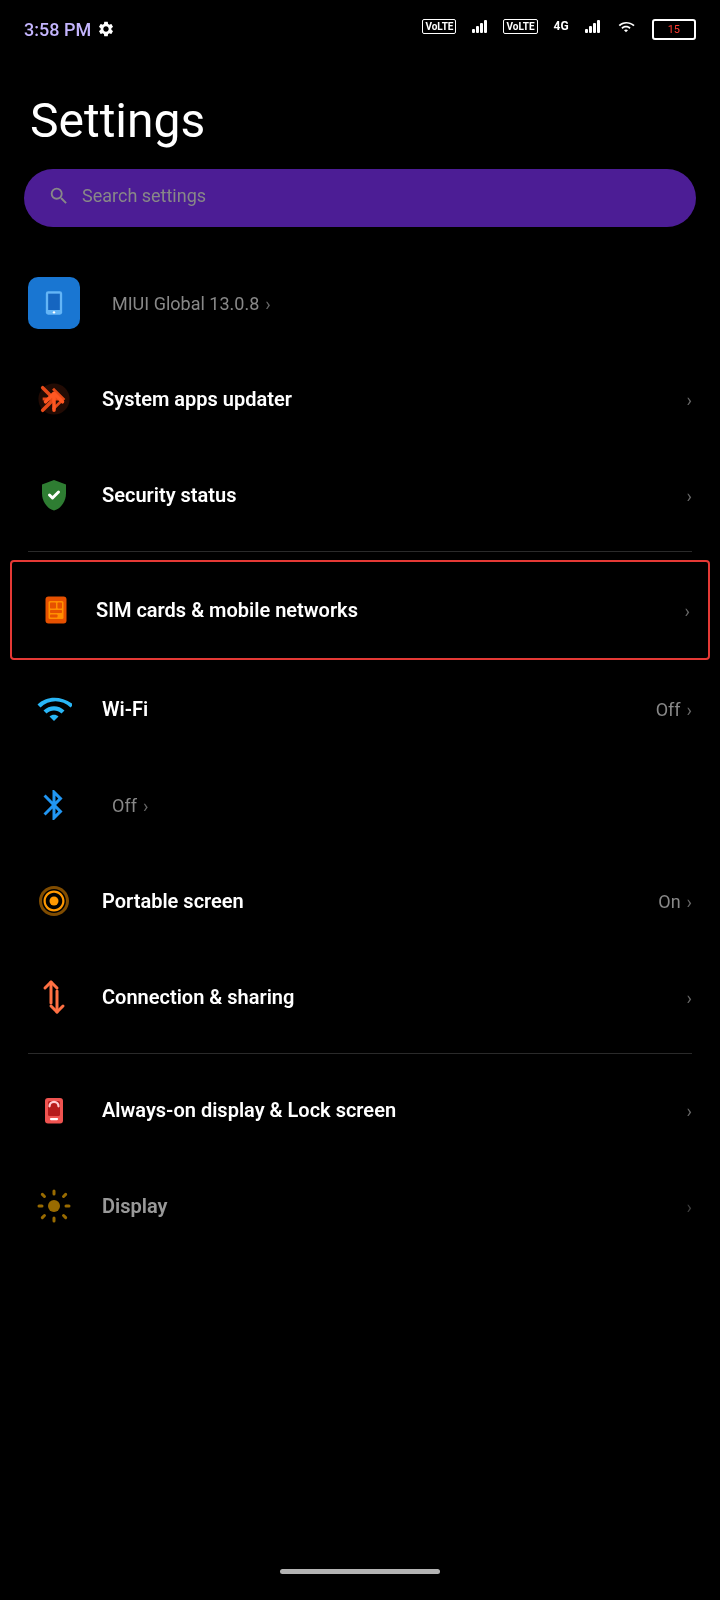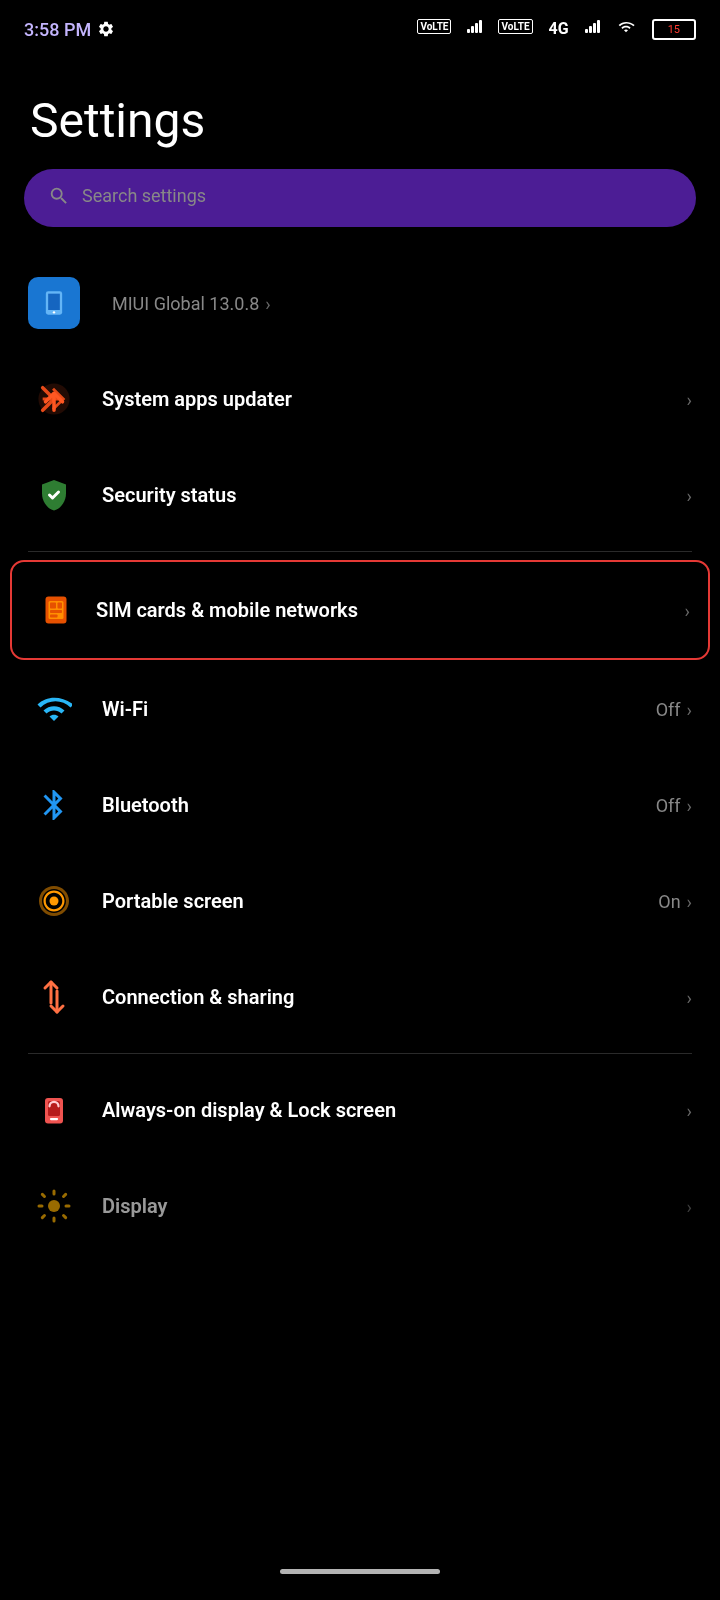"4G" span { font-size: 16px -> 12px }
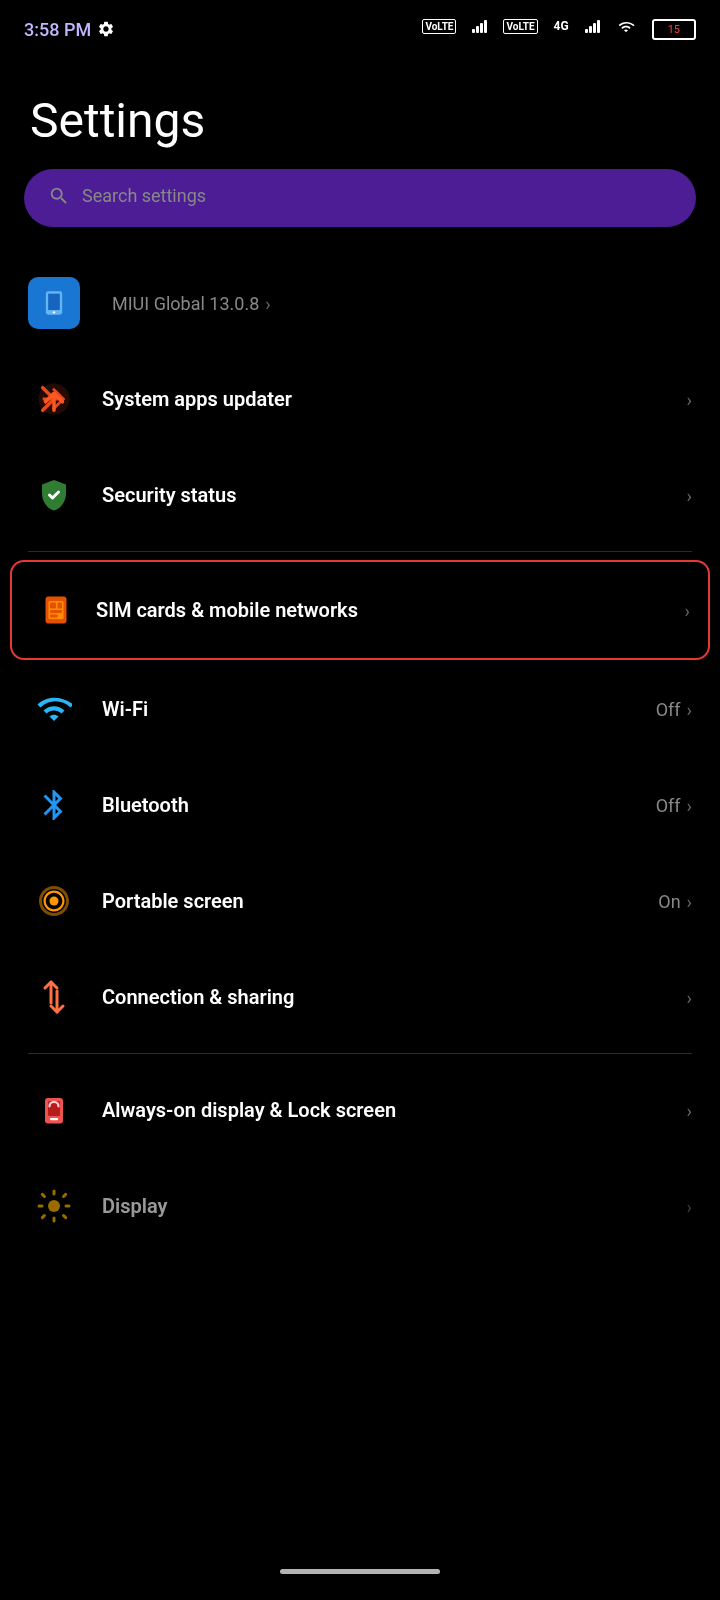"SIM cards & mobile networks" .item-highlighted { border-radius: 14px -> 4px }
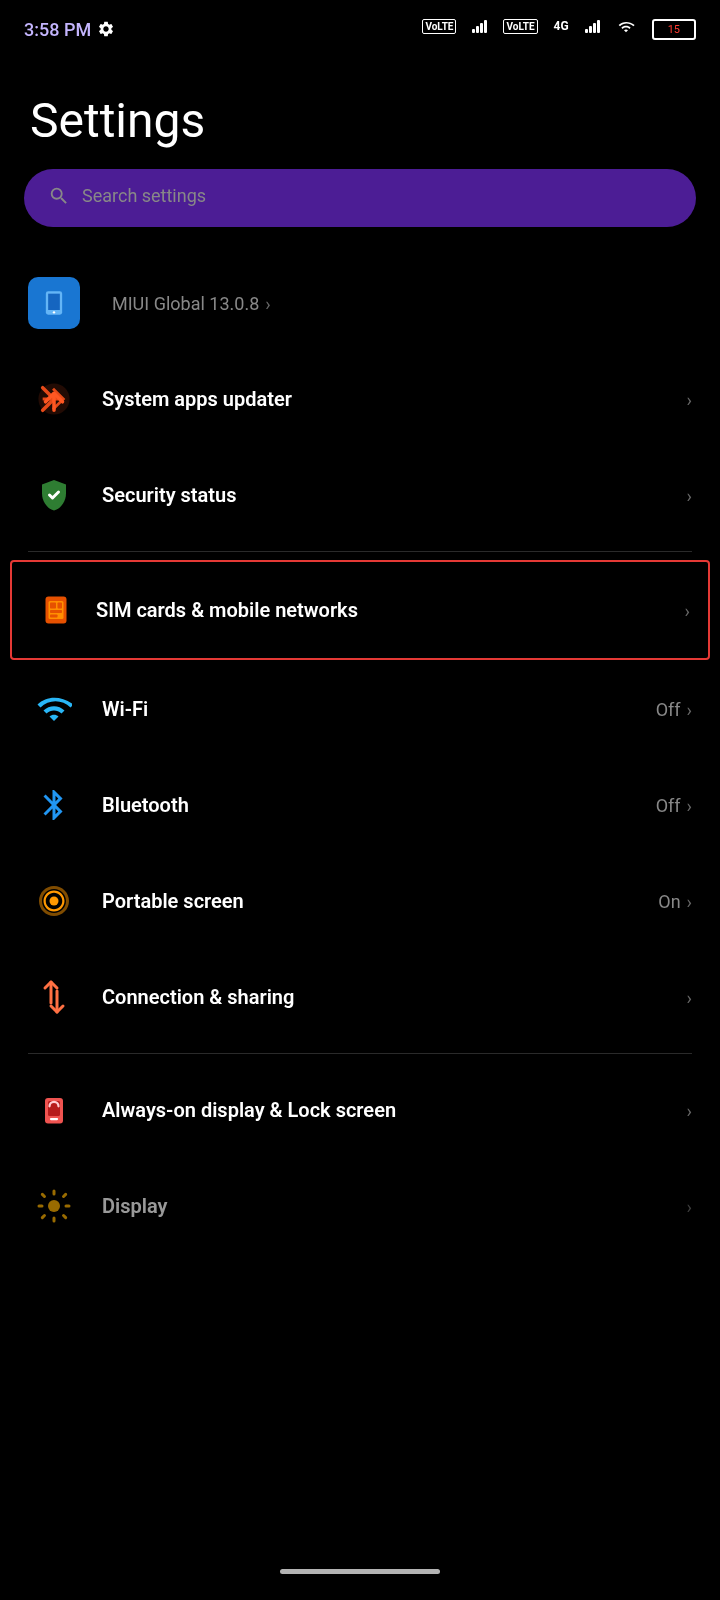"Bluetooth" div.item-content { html: <div> <span>Bluetooth</span> </div> -> none }
